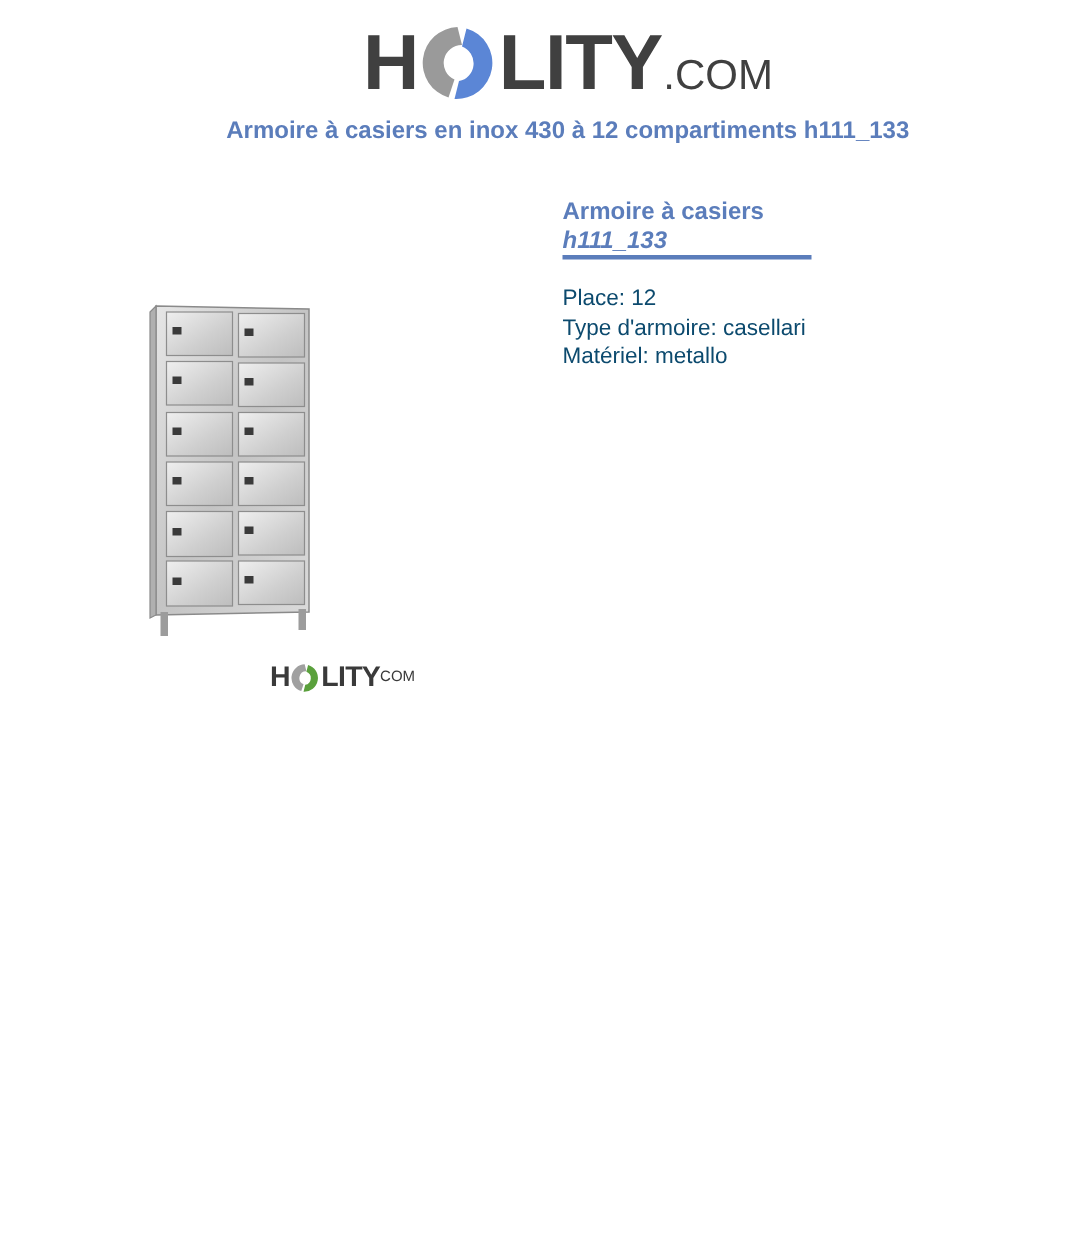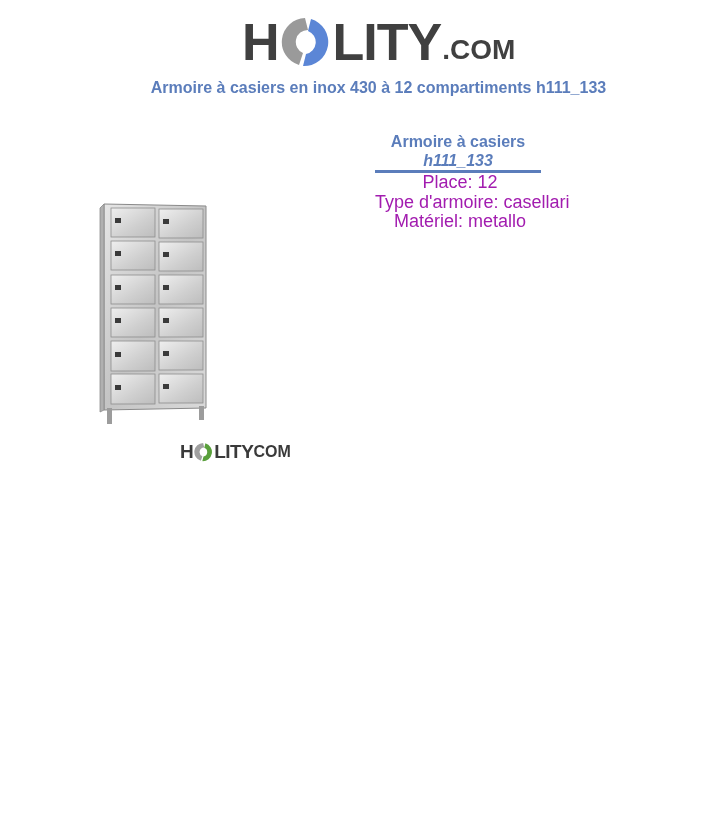".COM" .logo-com { font-weight: bold -> normal }
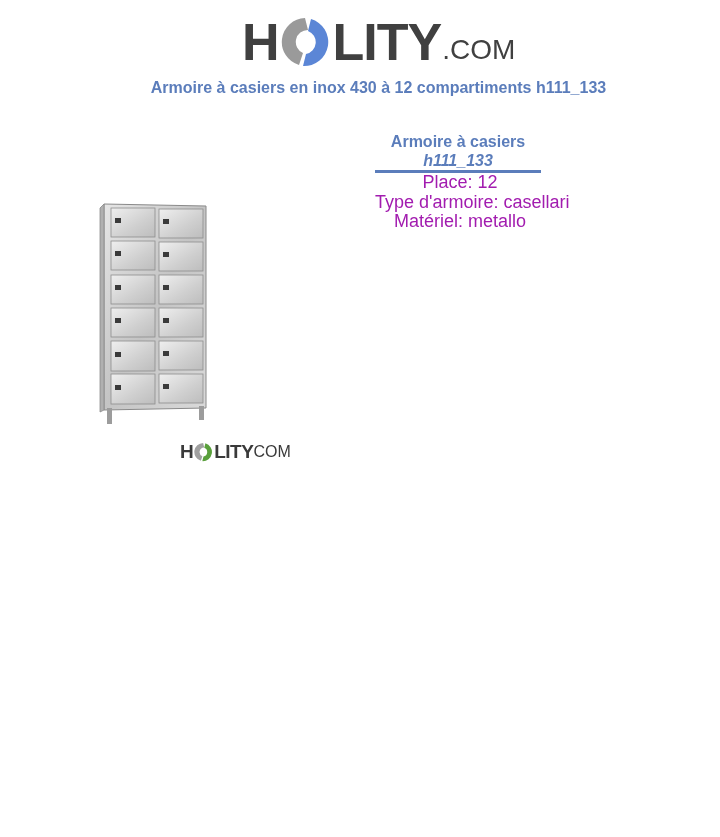"Armoire à casiers" .info-block { text-align: center -> none }
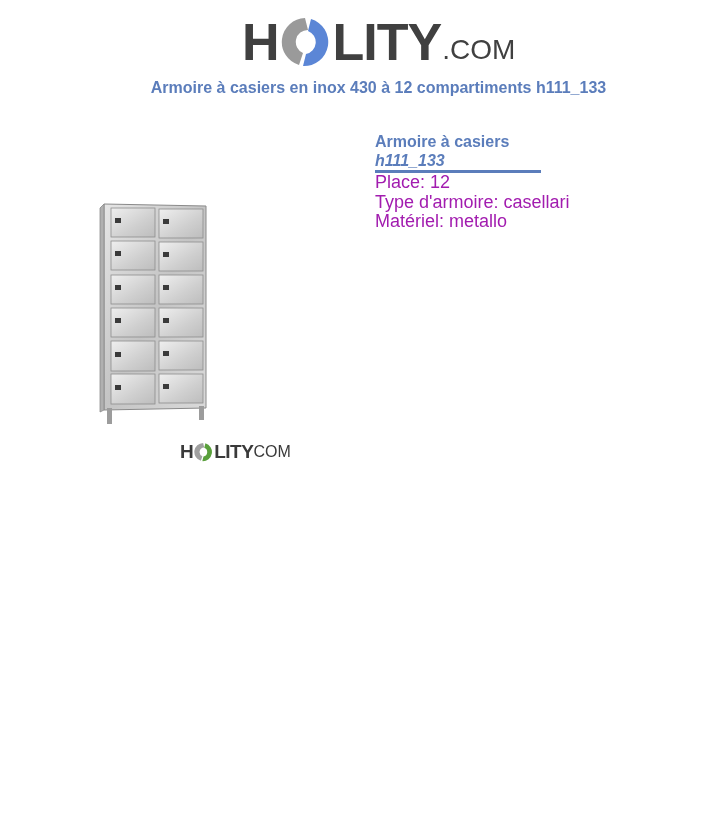"Place: 12" .specs { color: #a21caf -> #0c4a6e; font-size: 18px -> 15px; margin-top: none -> 16px }
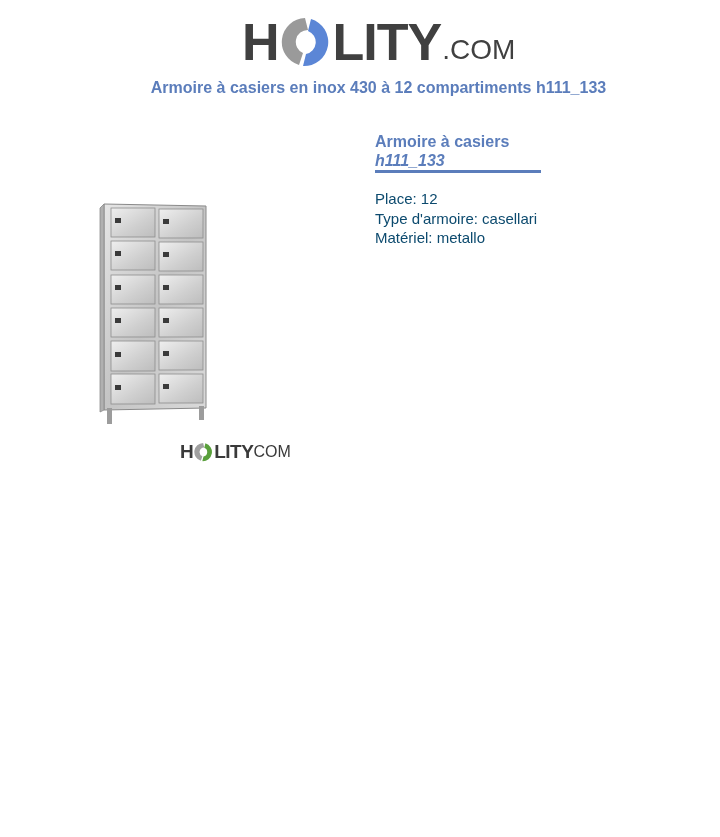"COM" .logo-small .logo-com { font-size: 16px -> 10px }
